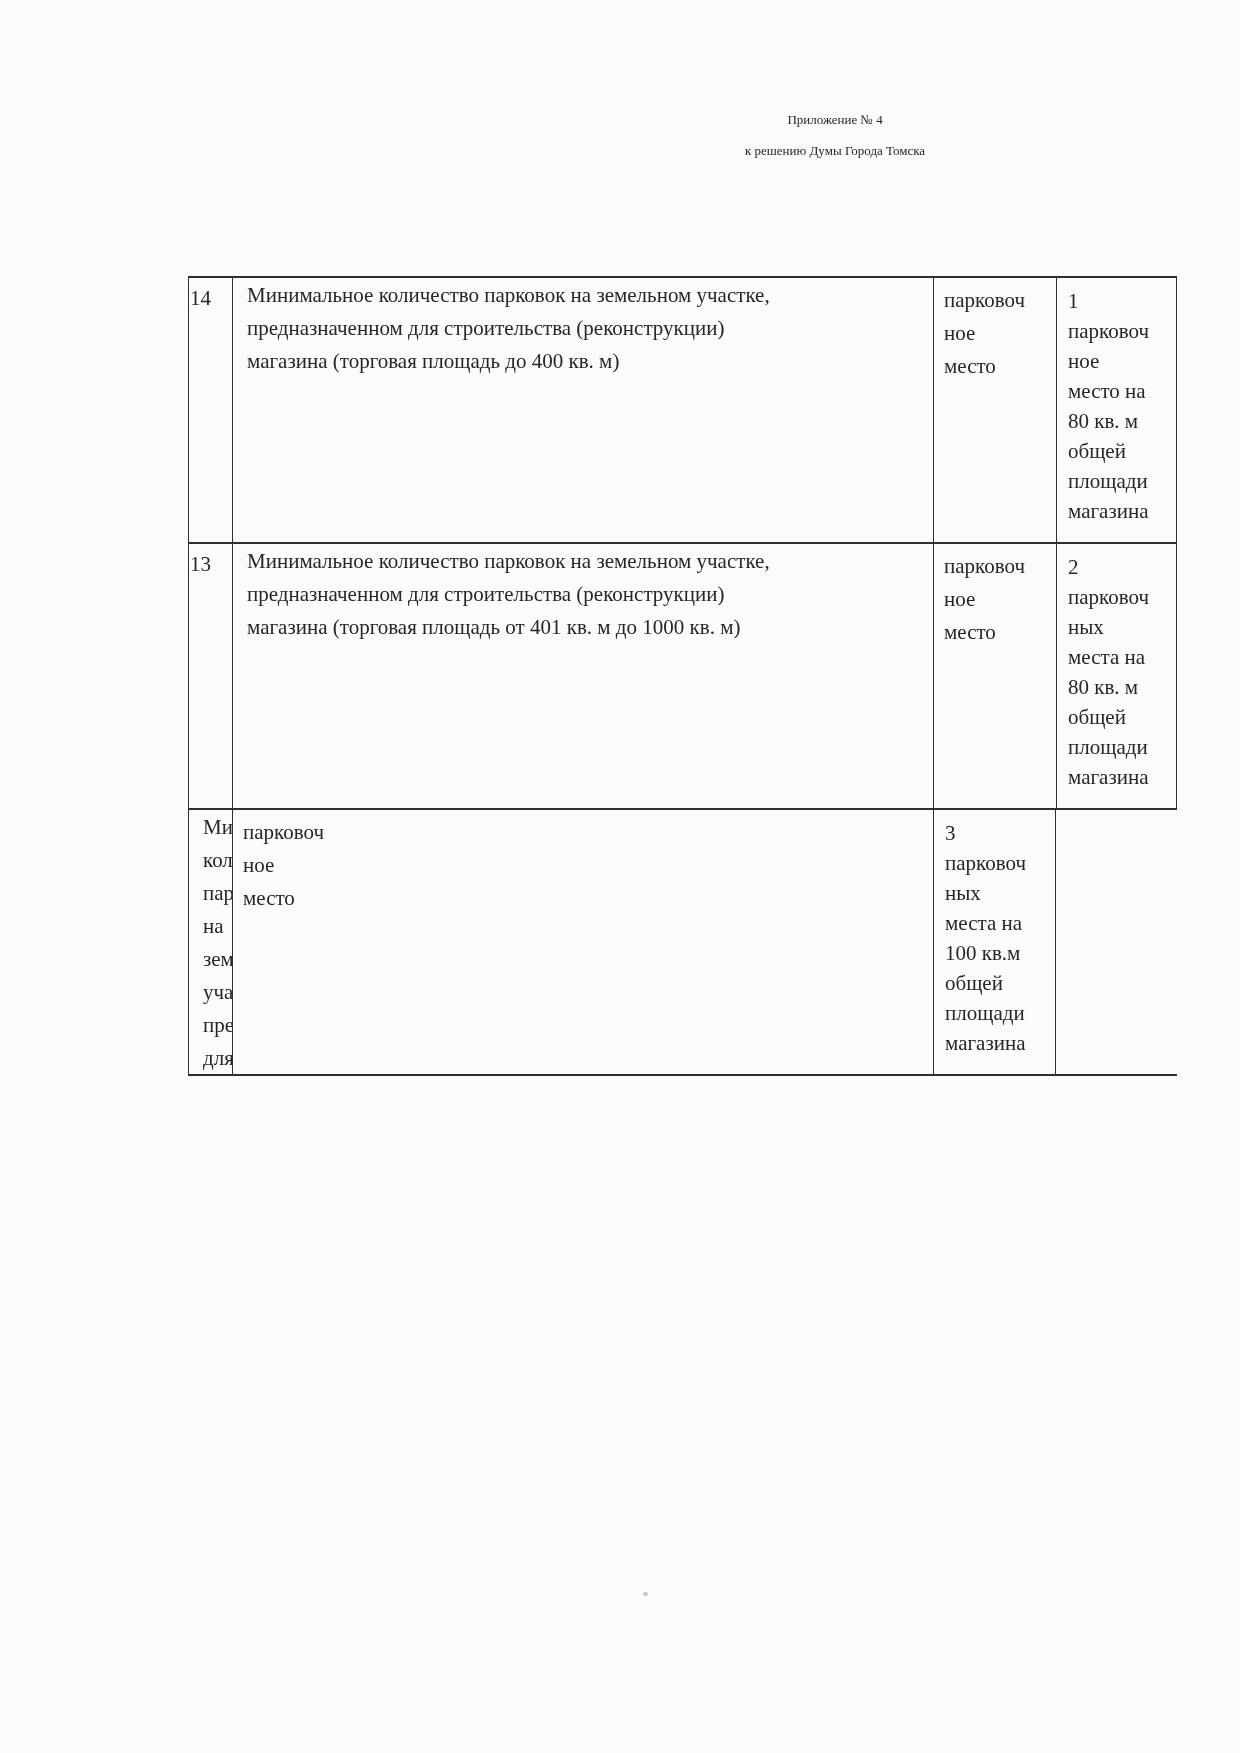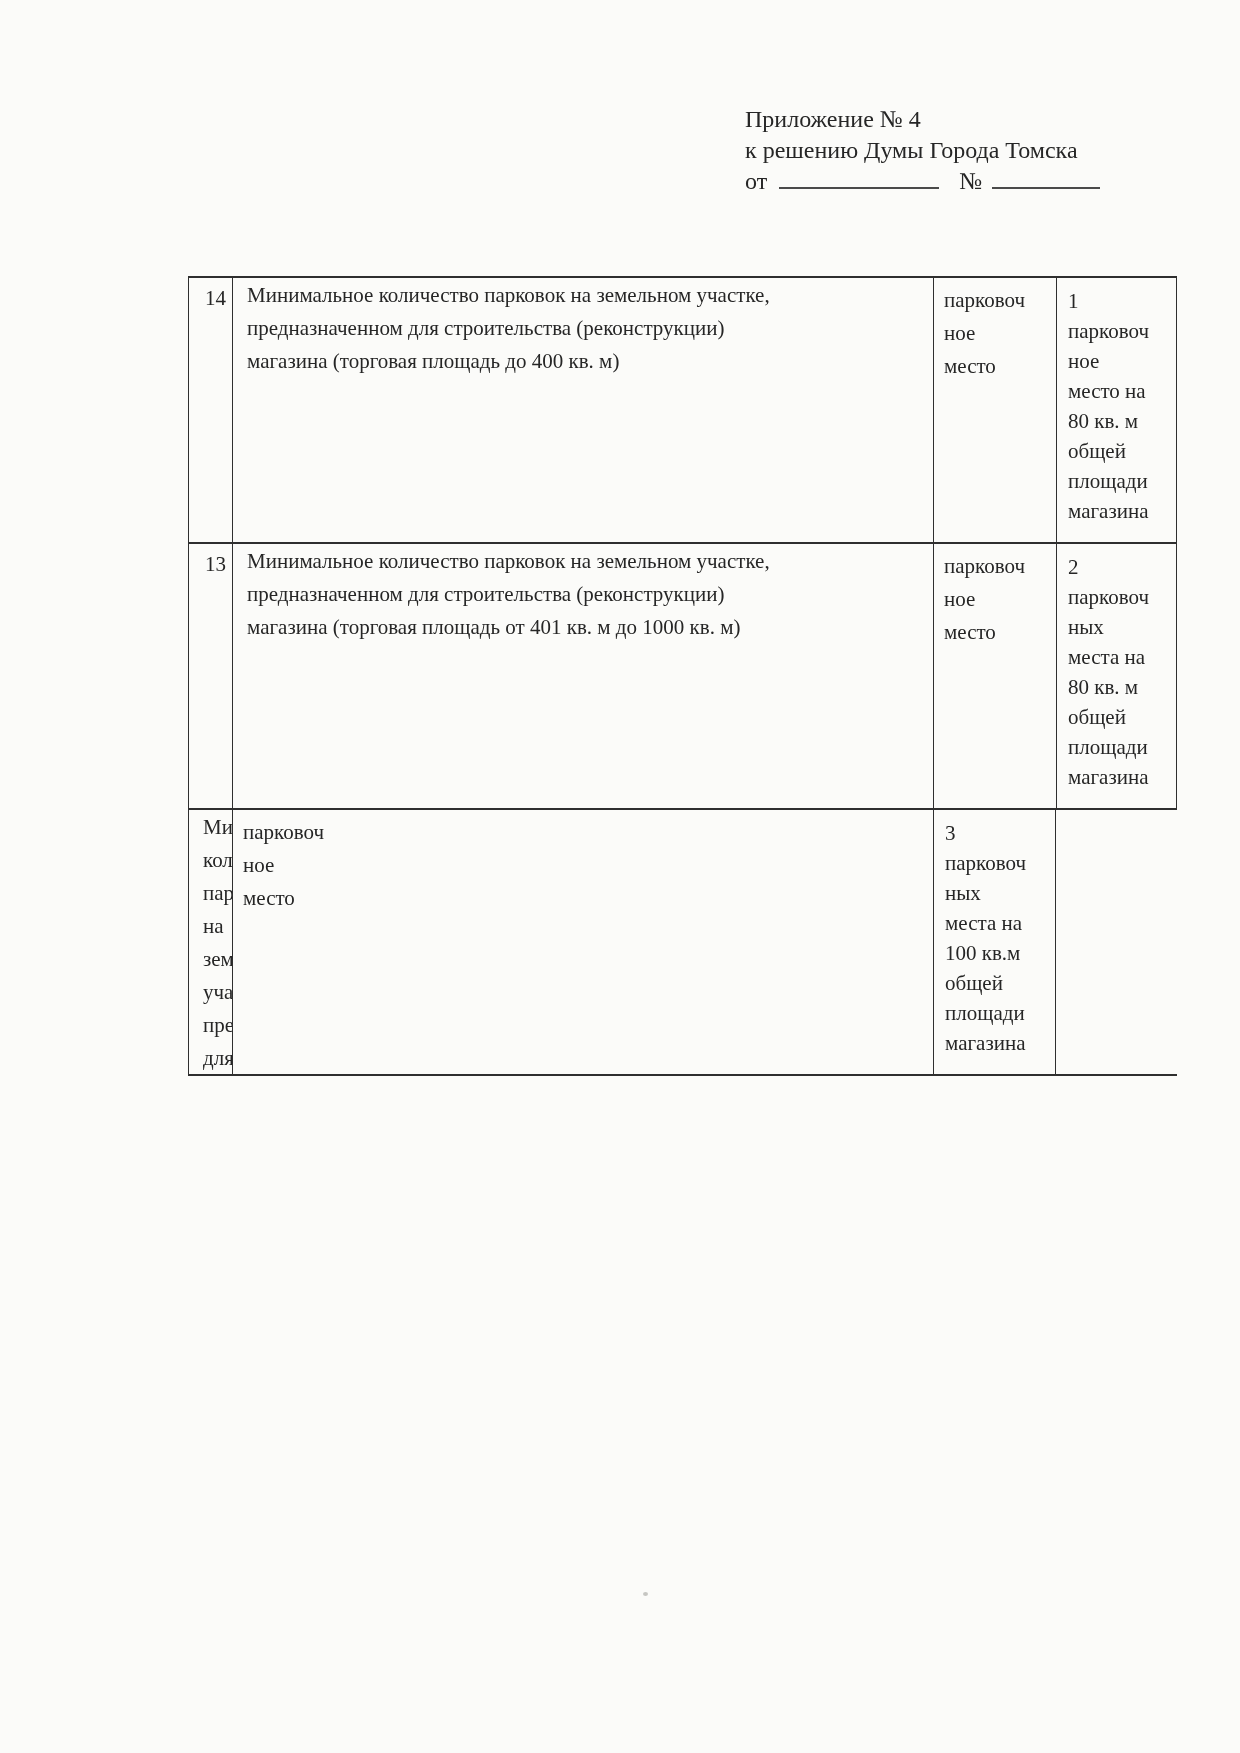"Приложение № 4" .doc-header { font-size: 24px -> 13px; text-align: none -> center }
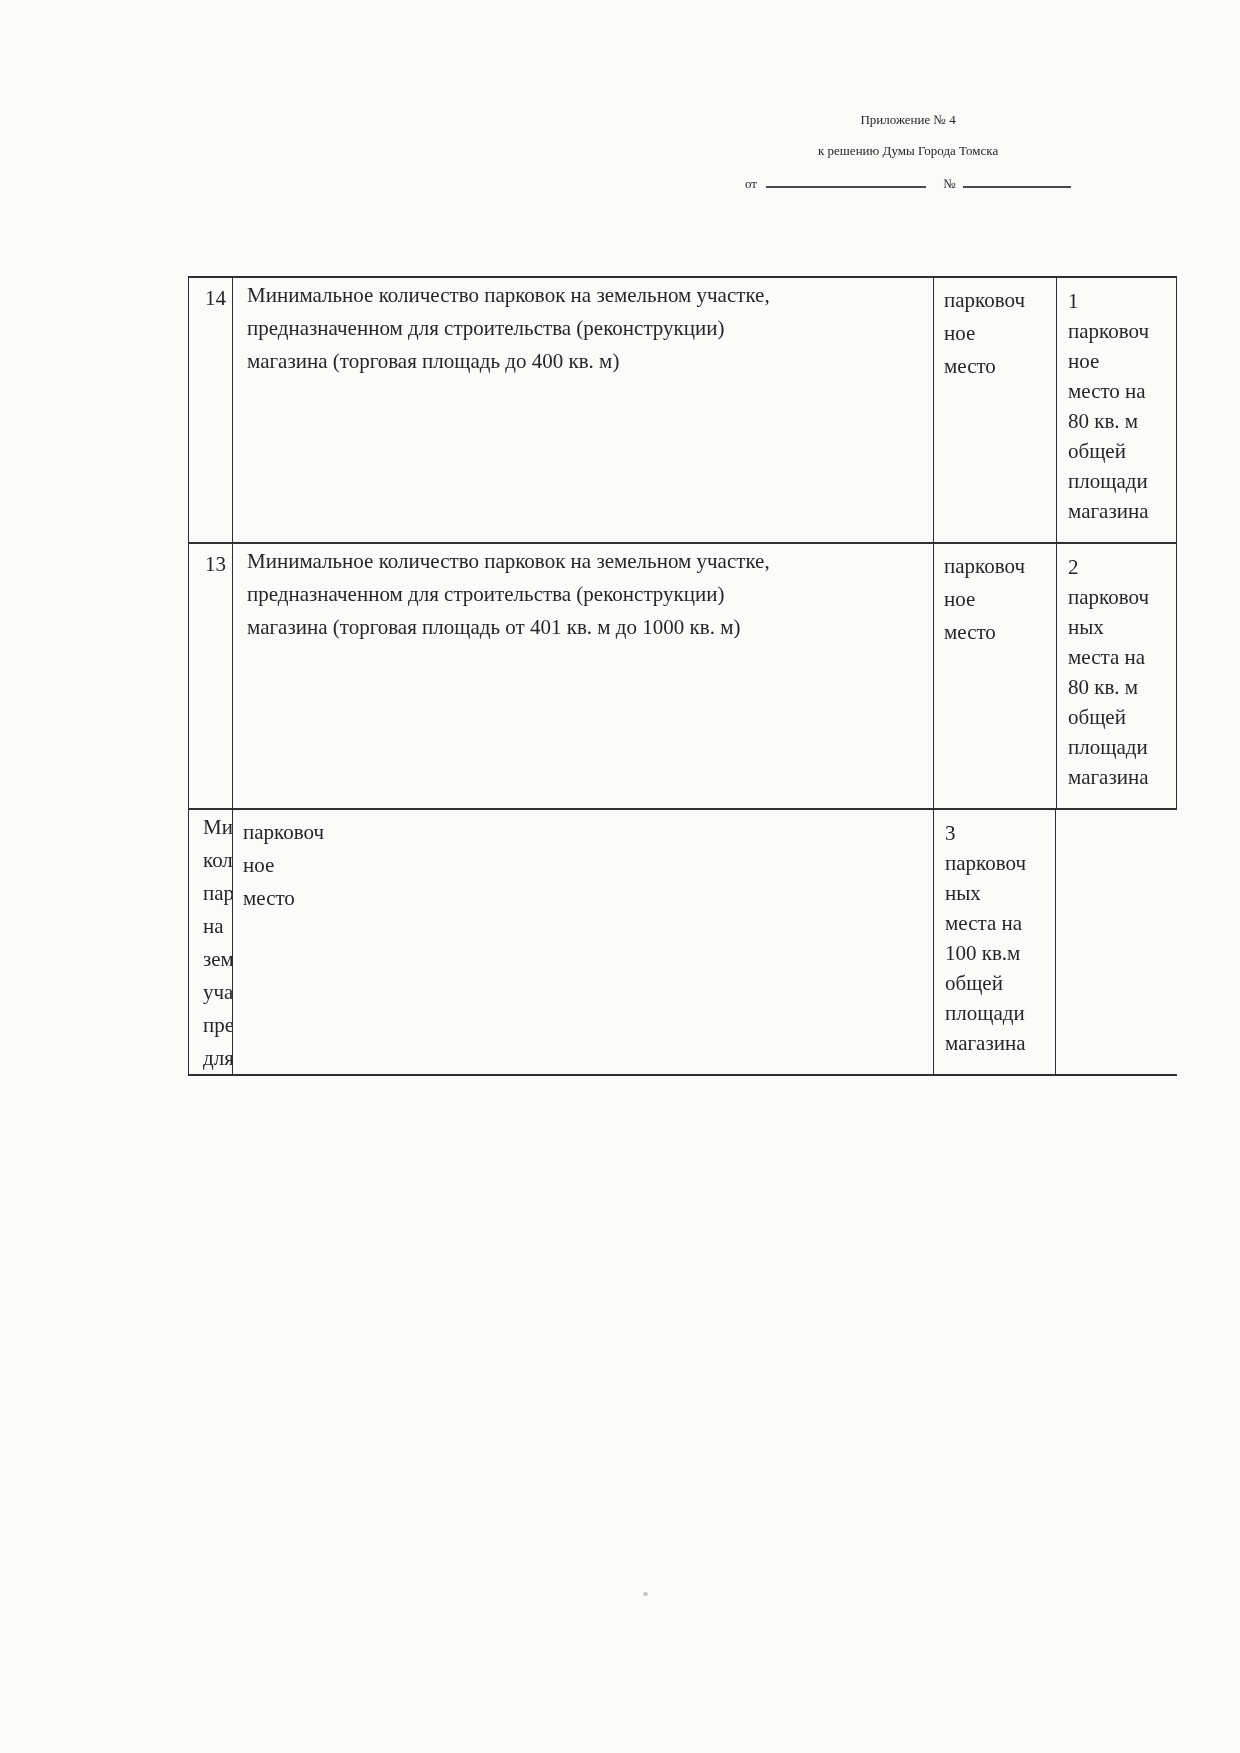"от №" span.hline { html: <span> <span>от</span> <span></span> <span>№</span> <span></span> </span> -> none }
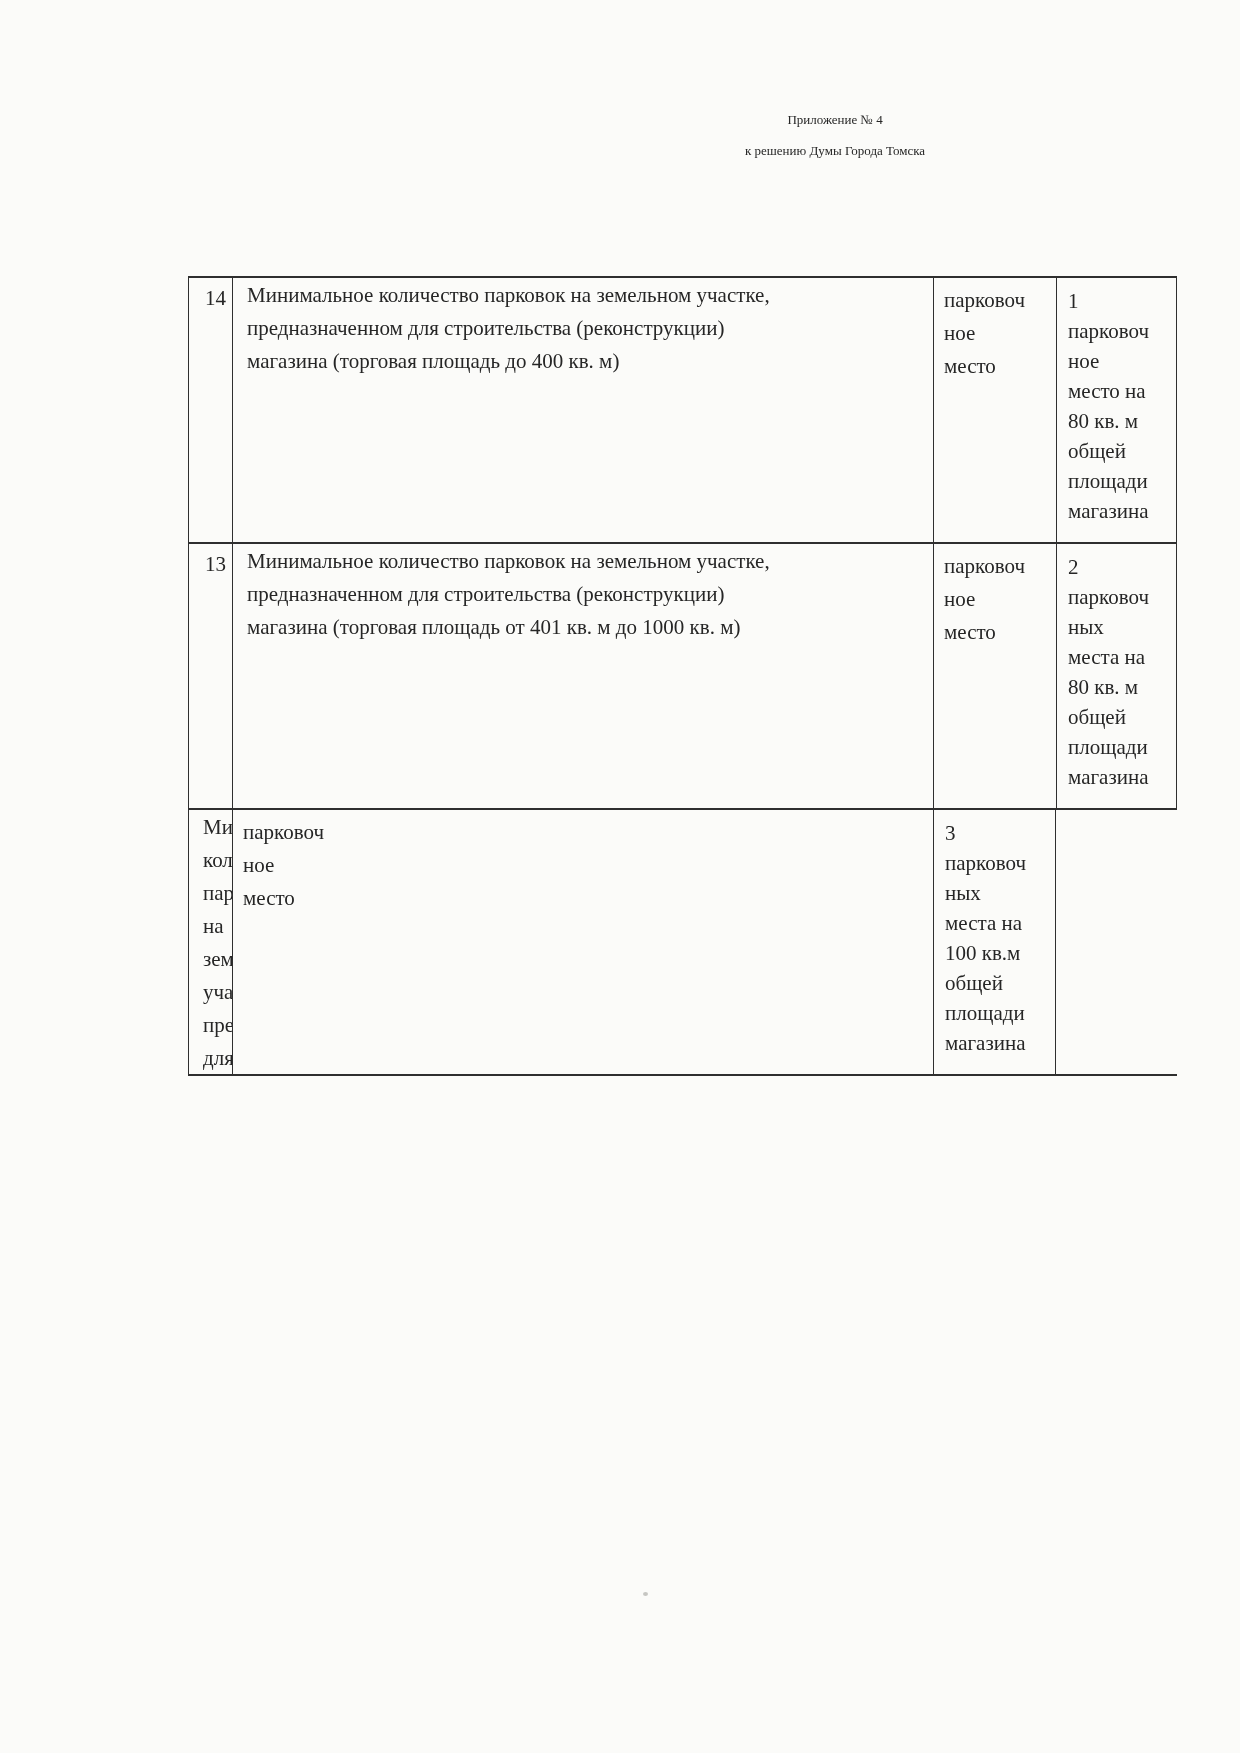"14" .cell.c-num { padding: 5px 2px 0 16px -> 5px 2px 0 1px }
